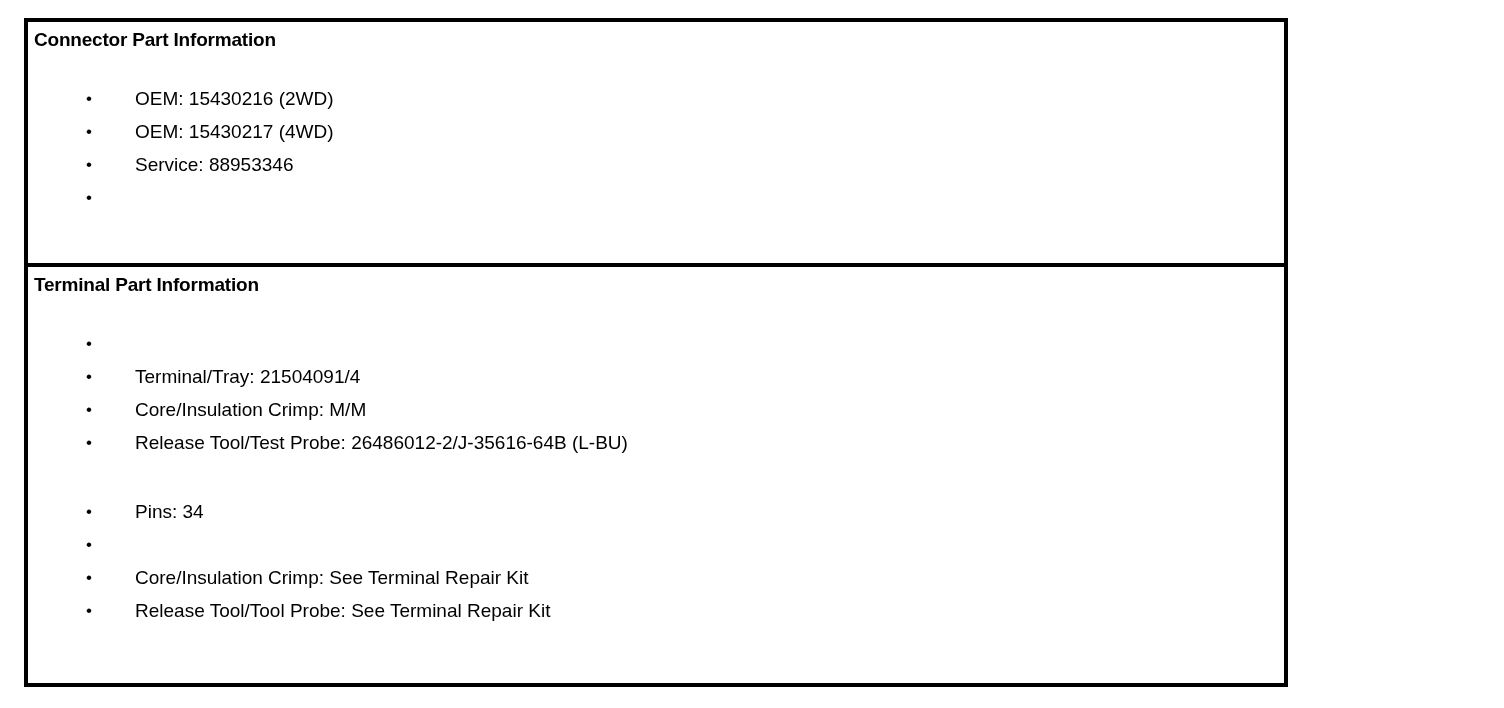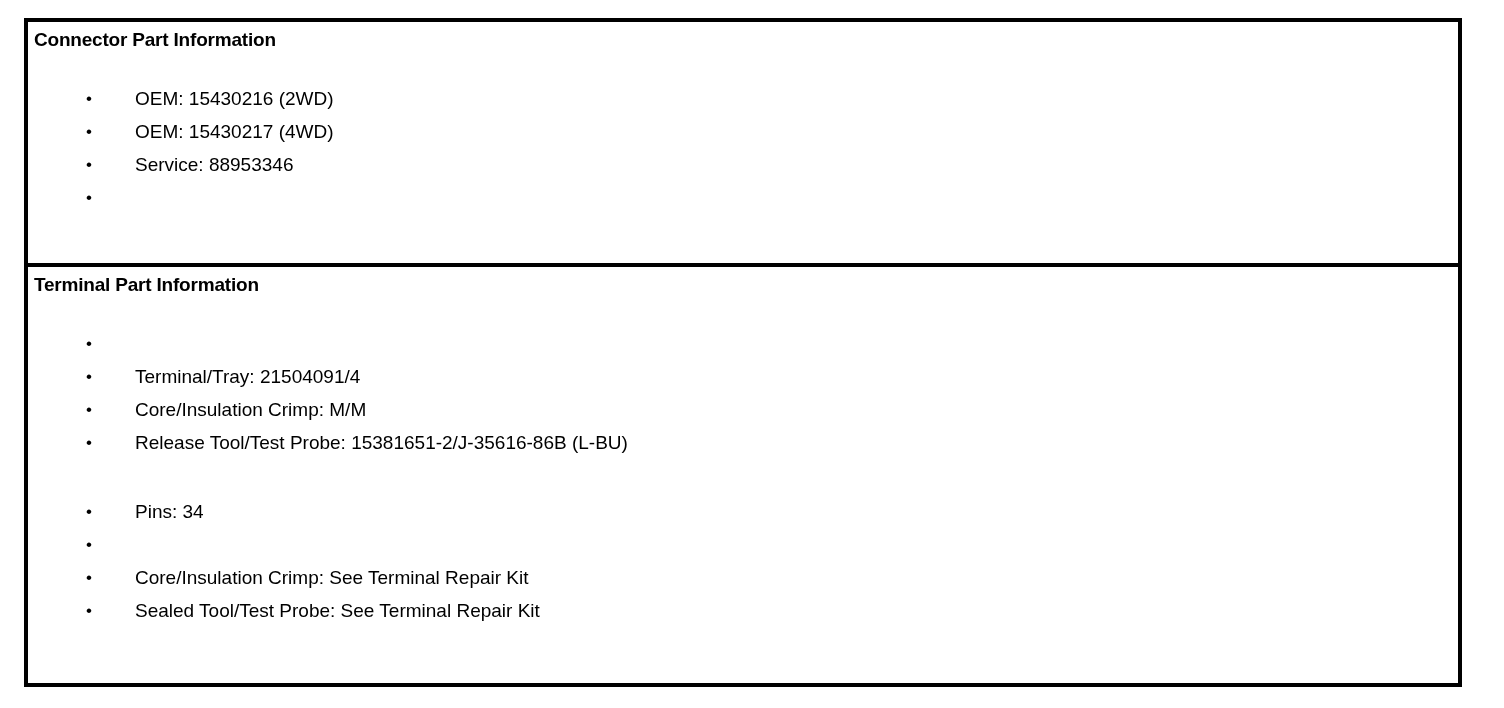"Connector Part Information" .doc-frame { width: 1438px -> 1264px }
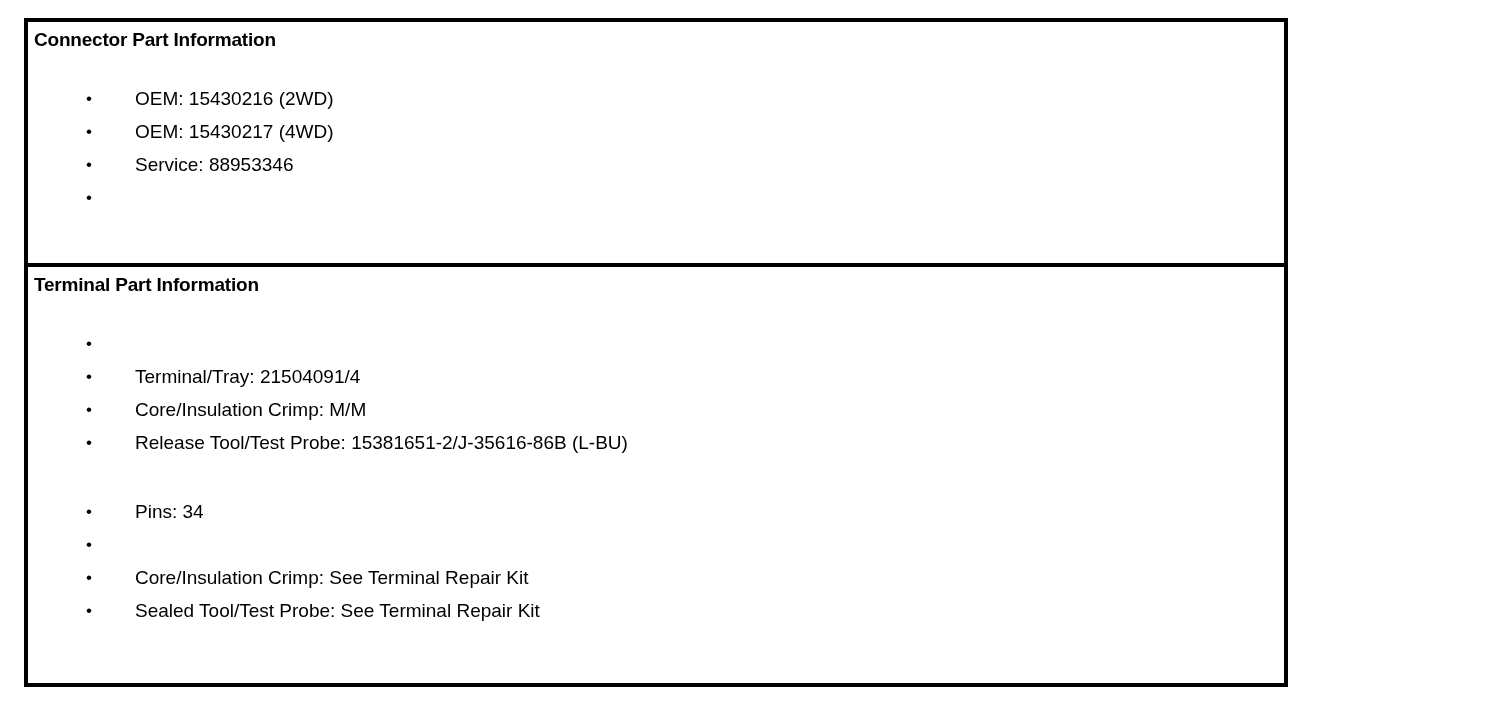"Release Tool/Test Probe:" span.bullet-text { text: 15381651-2/J-35616-86B -> 26486012-2/J-35616-64B }
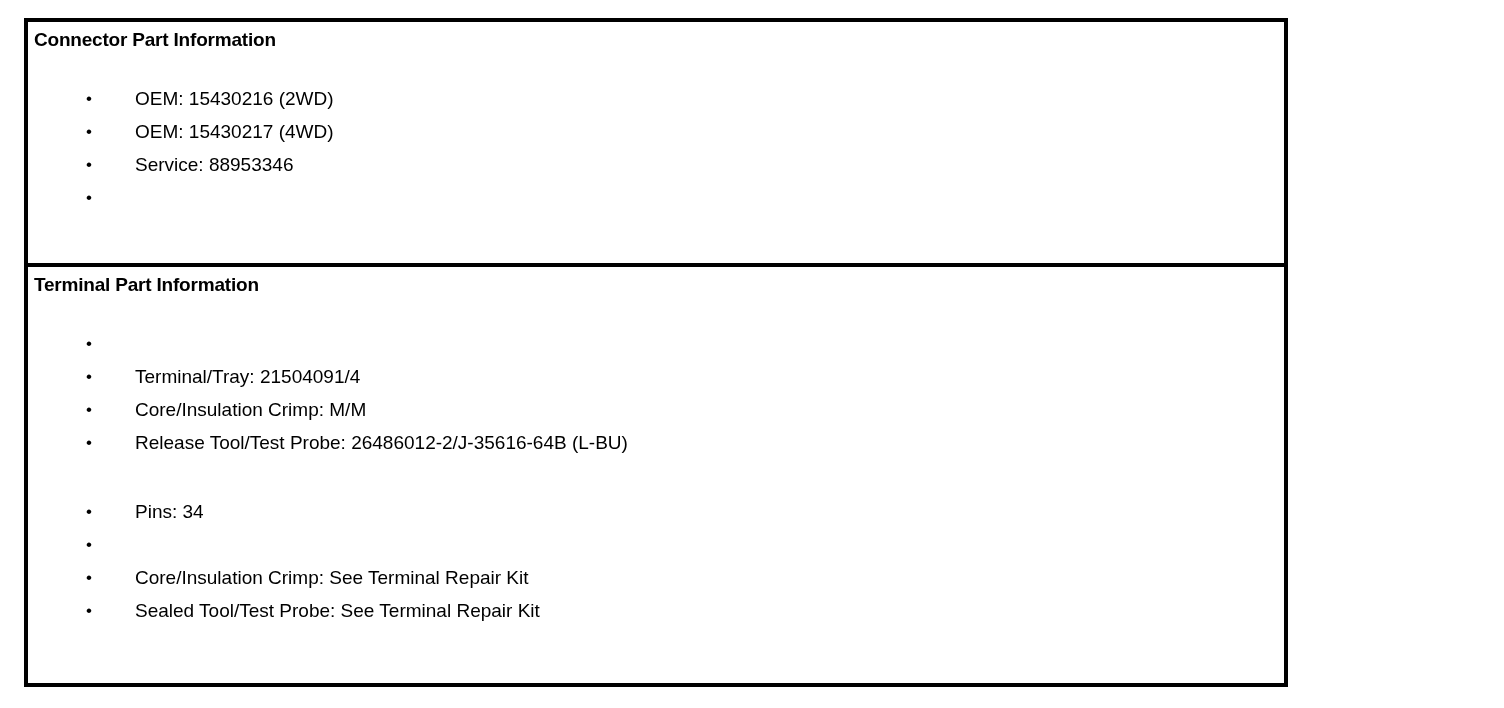"Sealed Tool/Test Probe: See Terminal" span.bullet-text { text: Sealed Tool/Test -> Release Tool/Tool }
